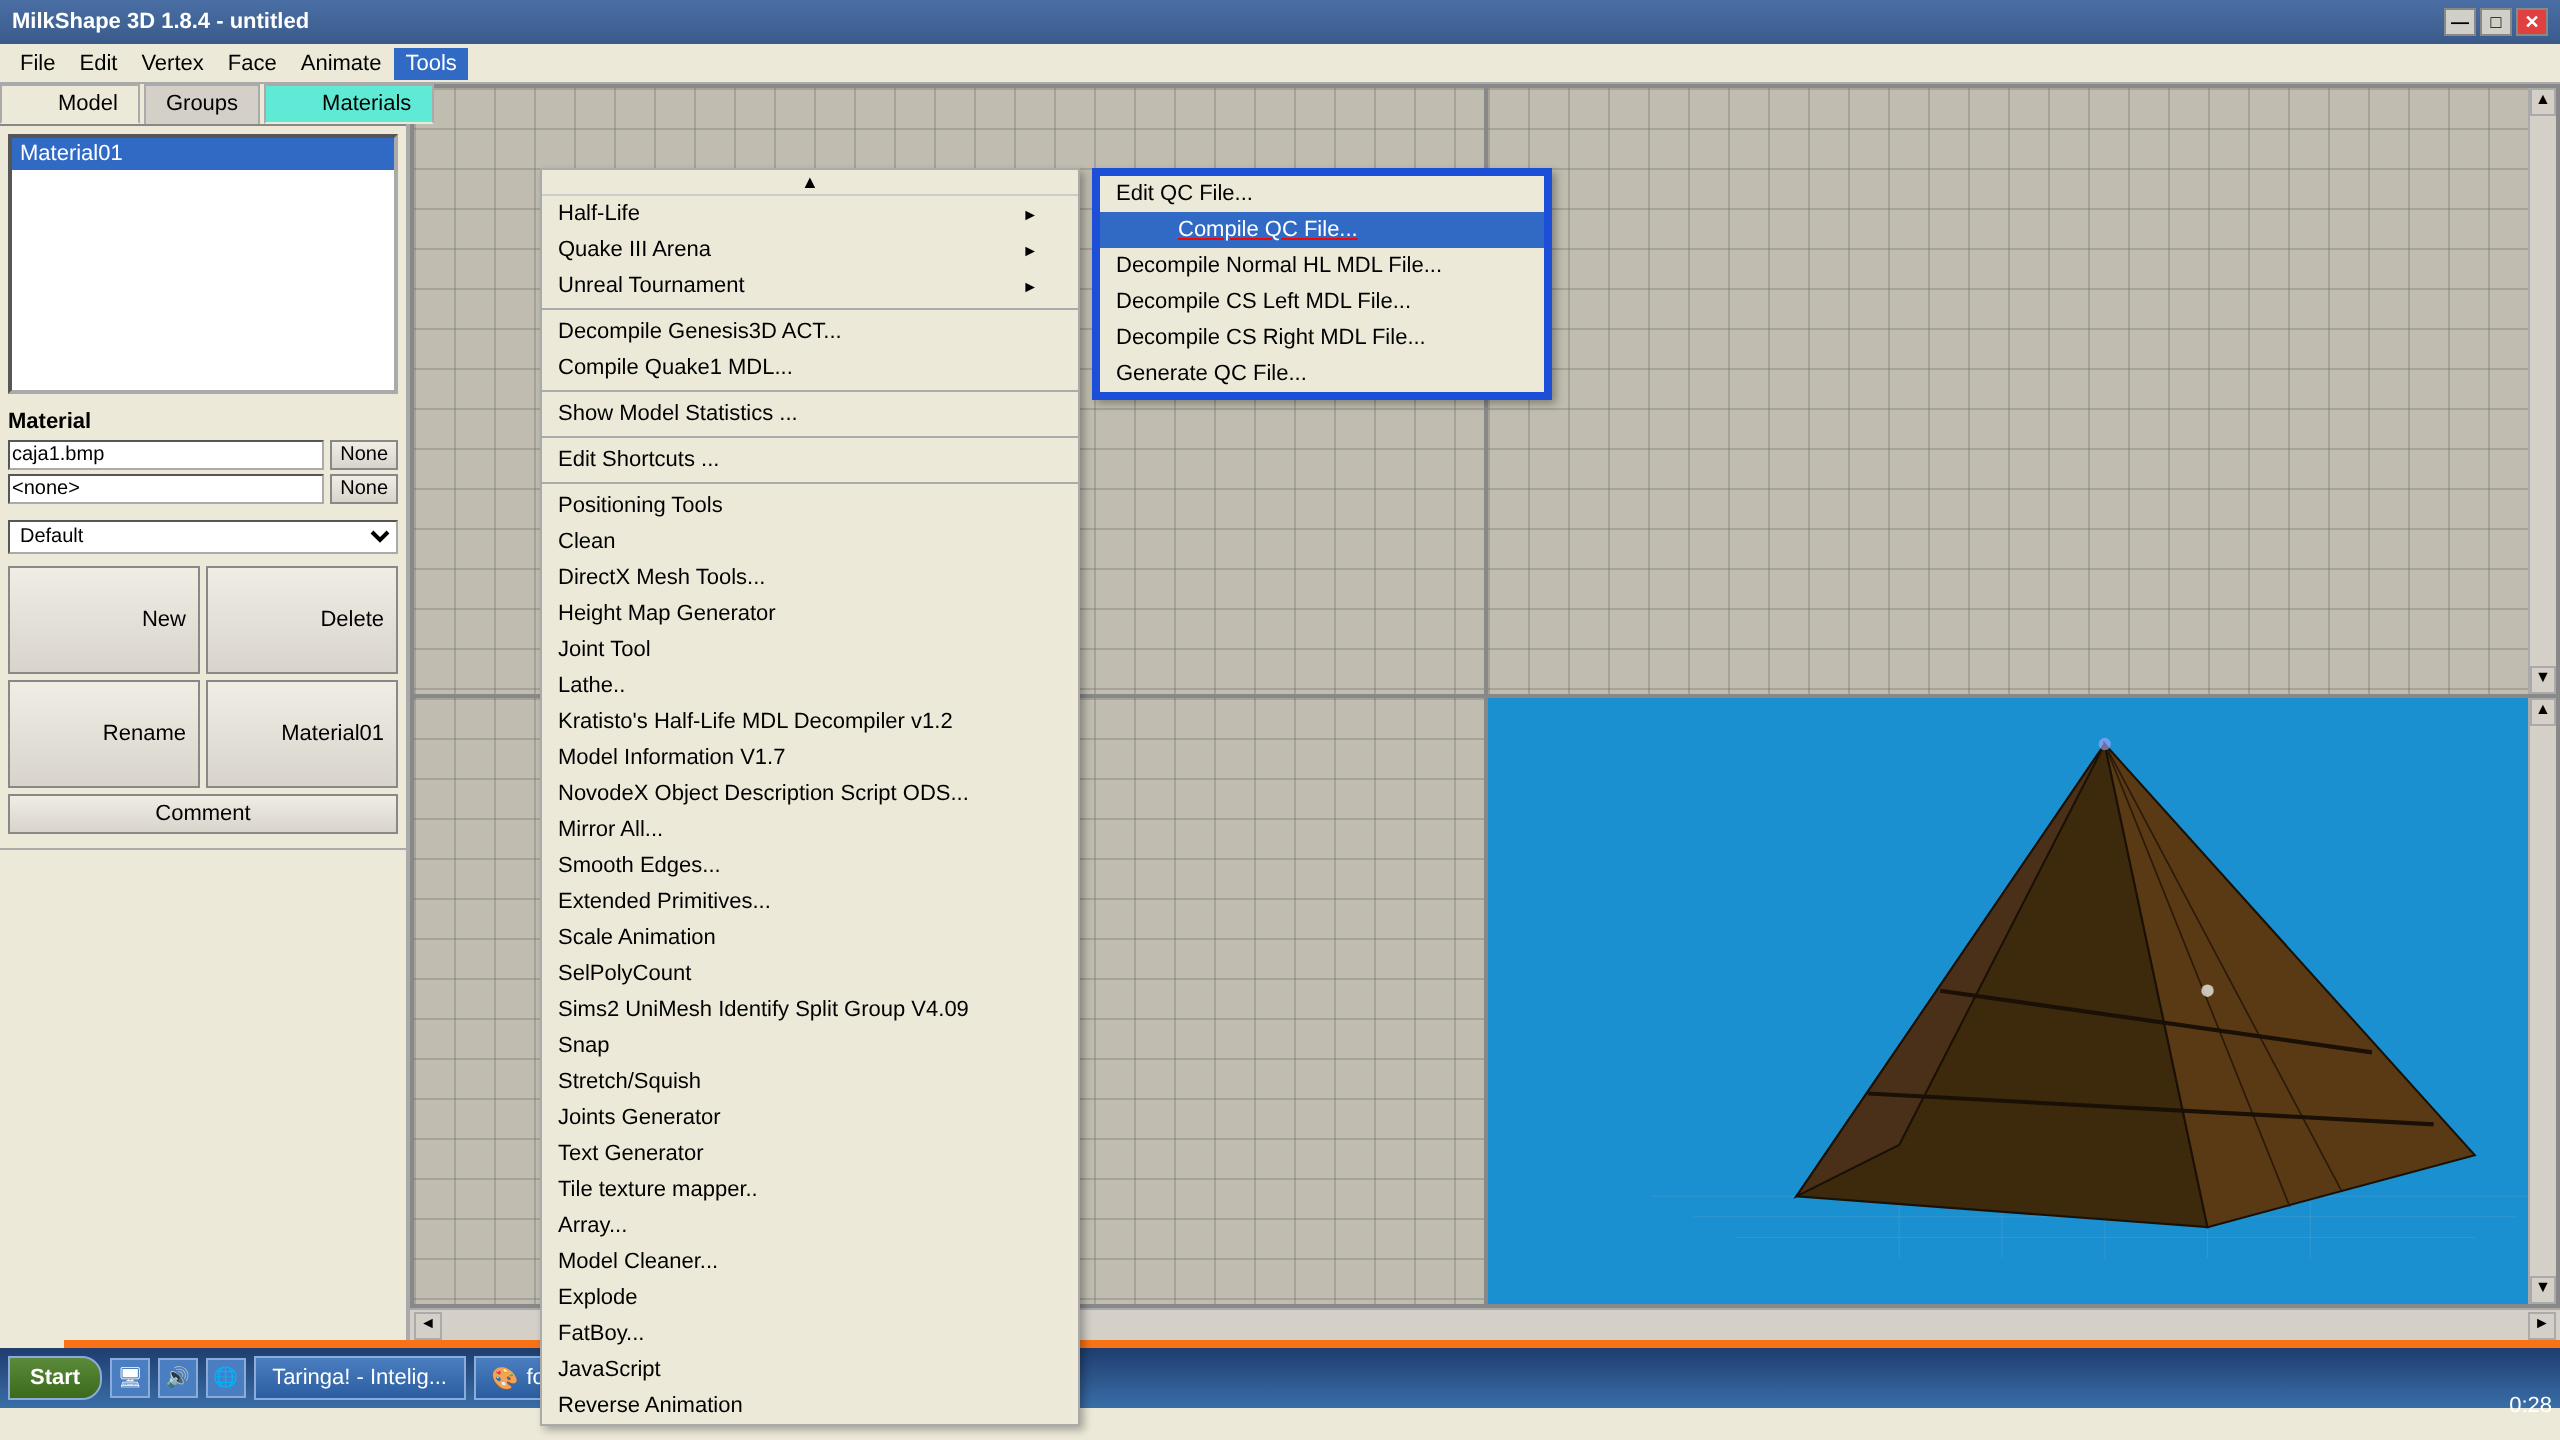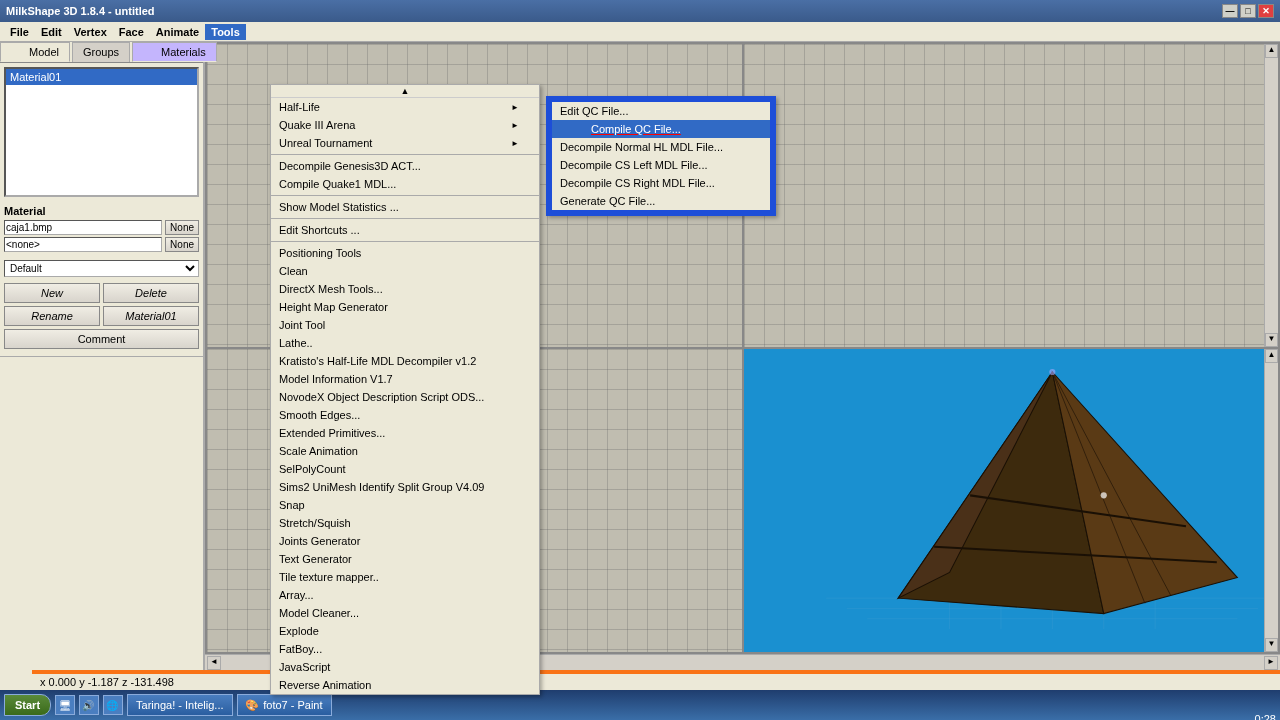"File" #menu-bar { font-weight: bold -> none }
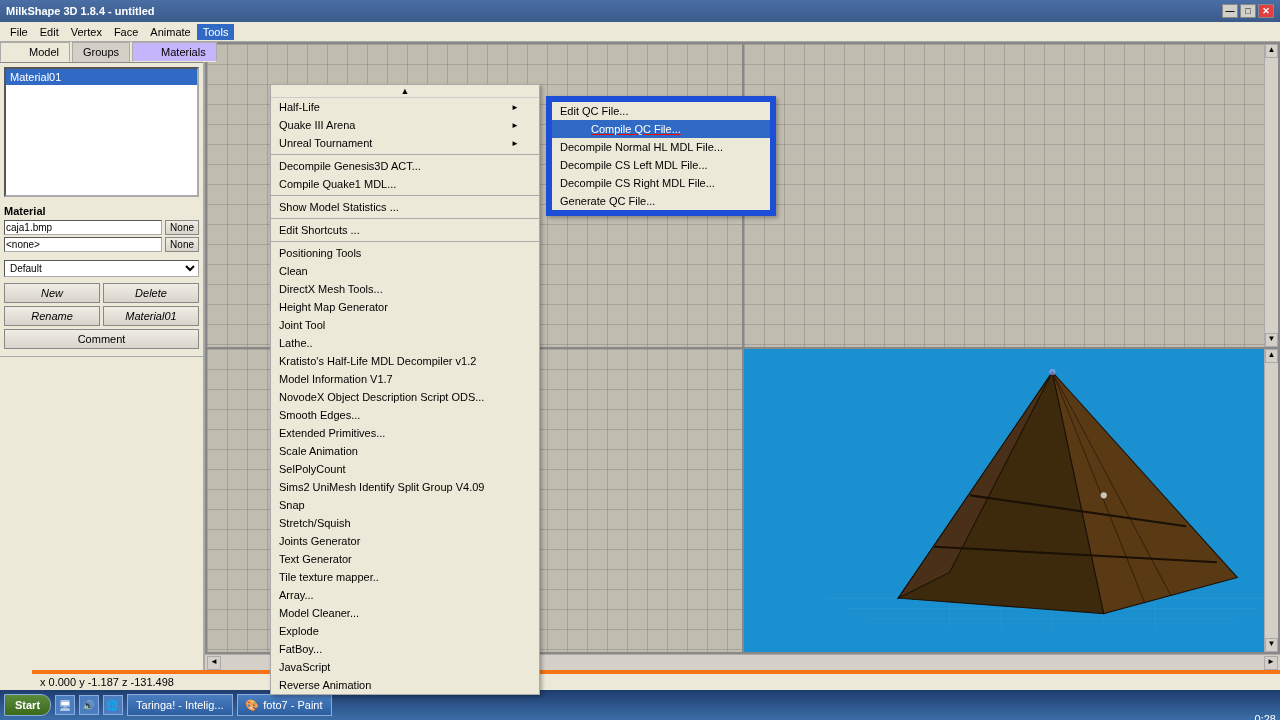"Materials" div.tab { background: #c4b5fd -> #5eead4 }
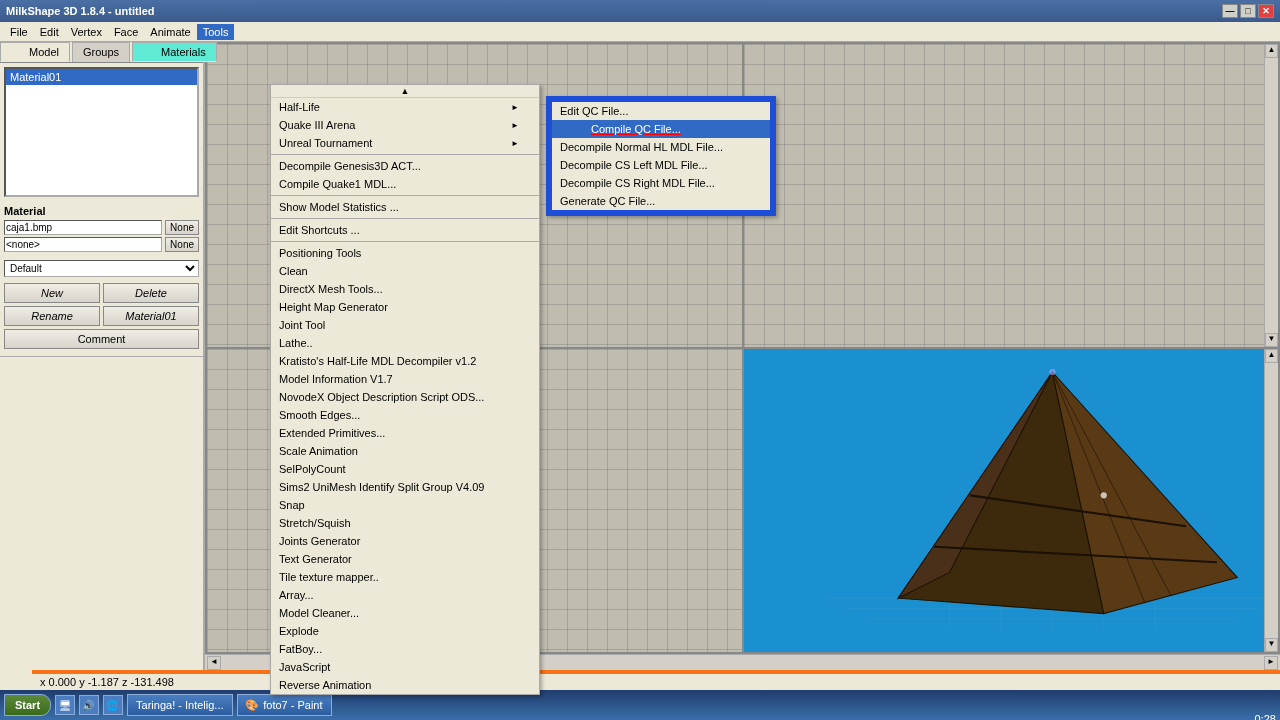"Edit QC File..." #half-life-submenu { border: 6px solid #1d4ed8 -> 4px solid #1d4ed8; top: 54px -> 42px }
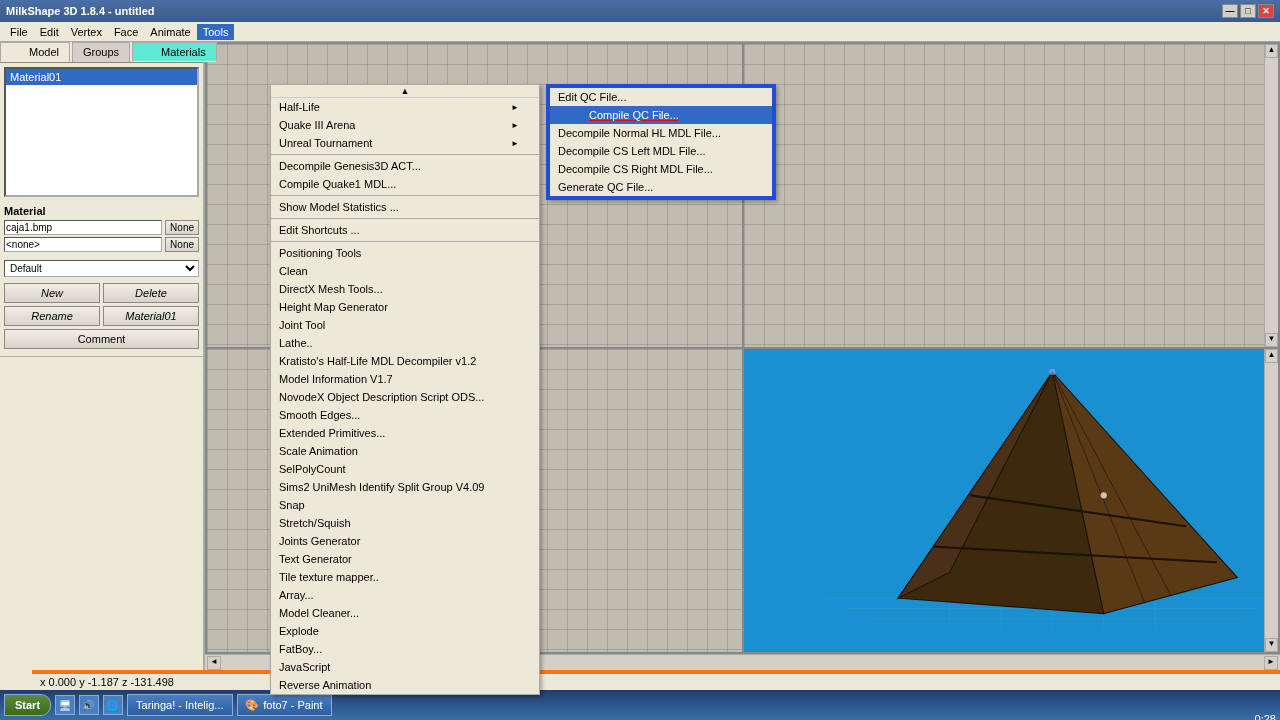"New" .btn-med { font-style: italic -> none; padding: 3px 6px -> 20px 6px; text-align: center -> right }
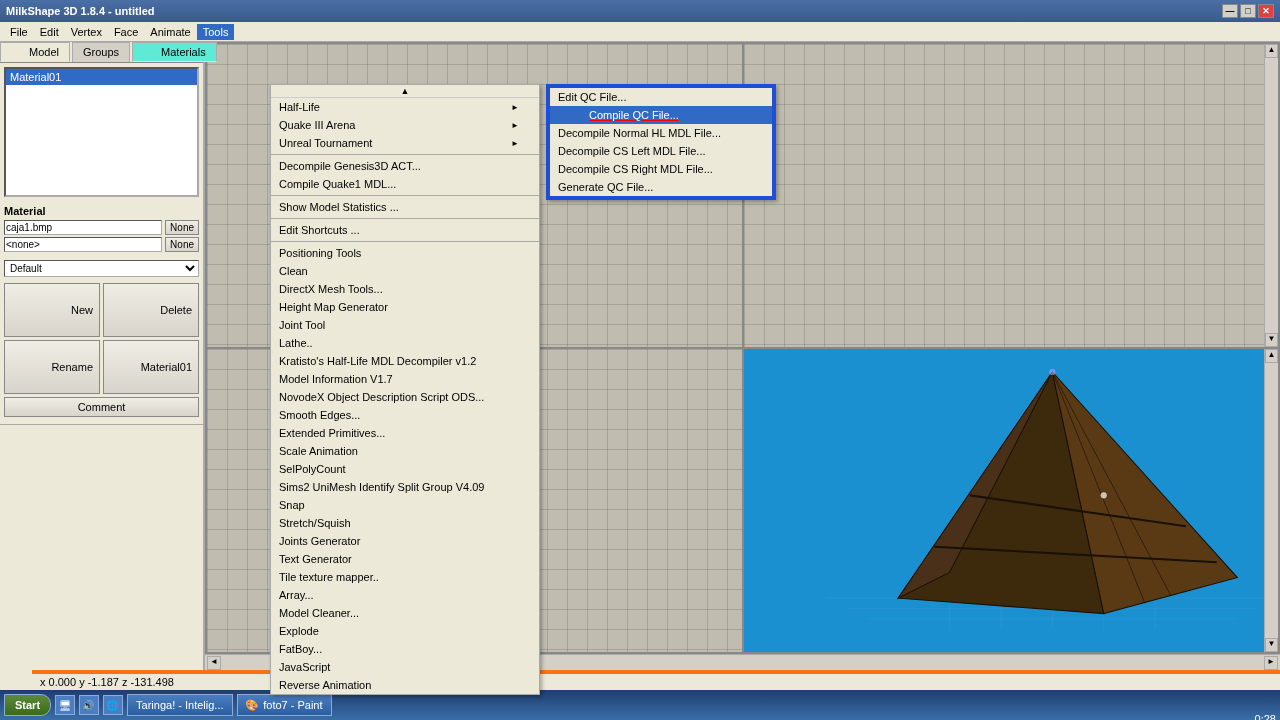"Mirror All..." div.dropdown-menu-item { html: none -> <div>Mirror All...</div> }
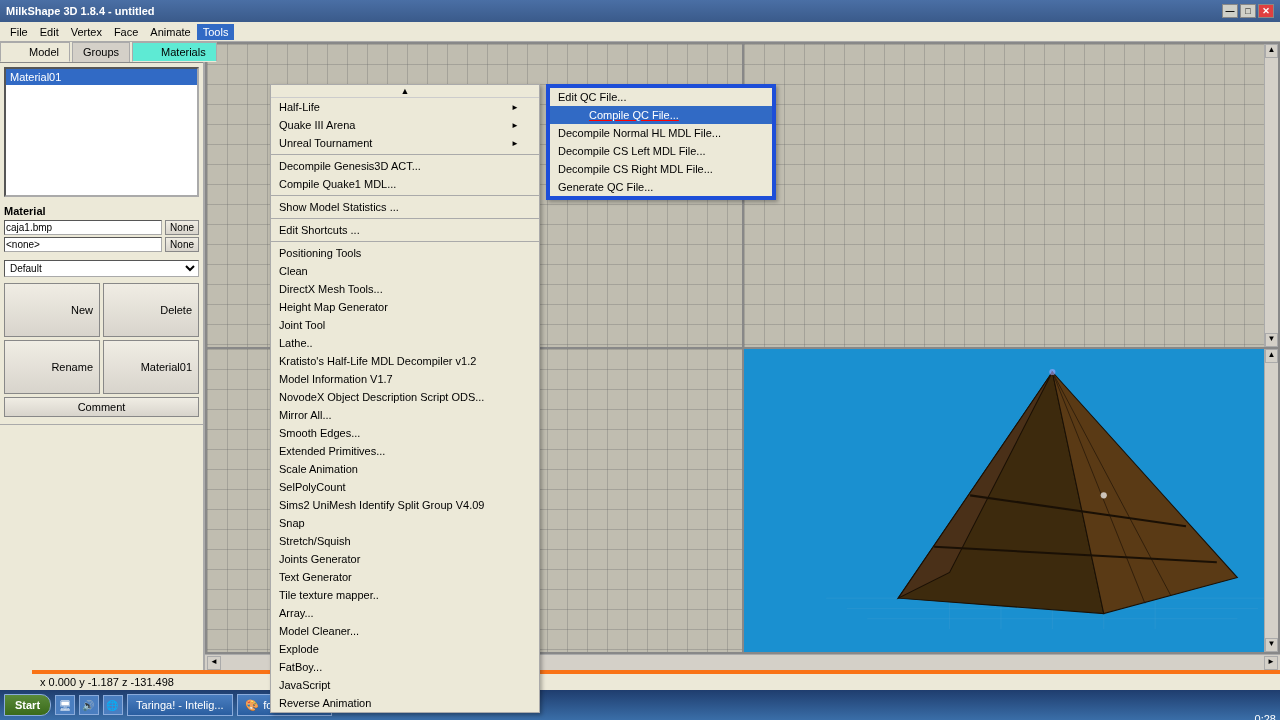"Start" #taskbar { bottom: 0 -> 16px }
